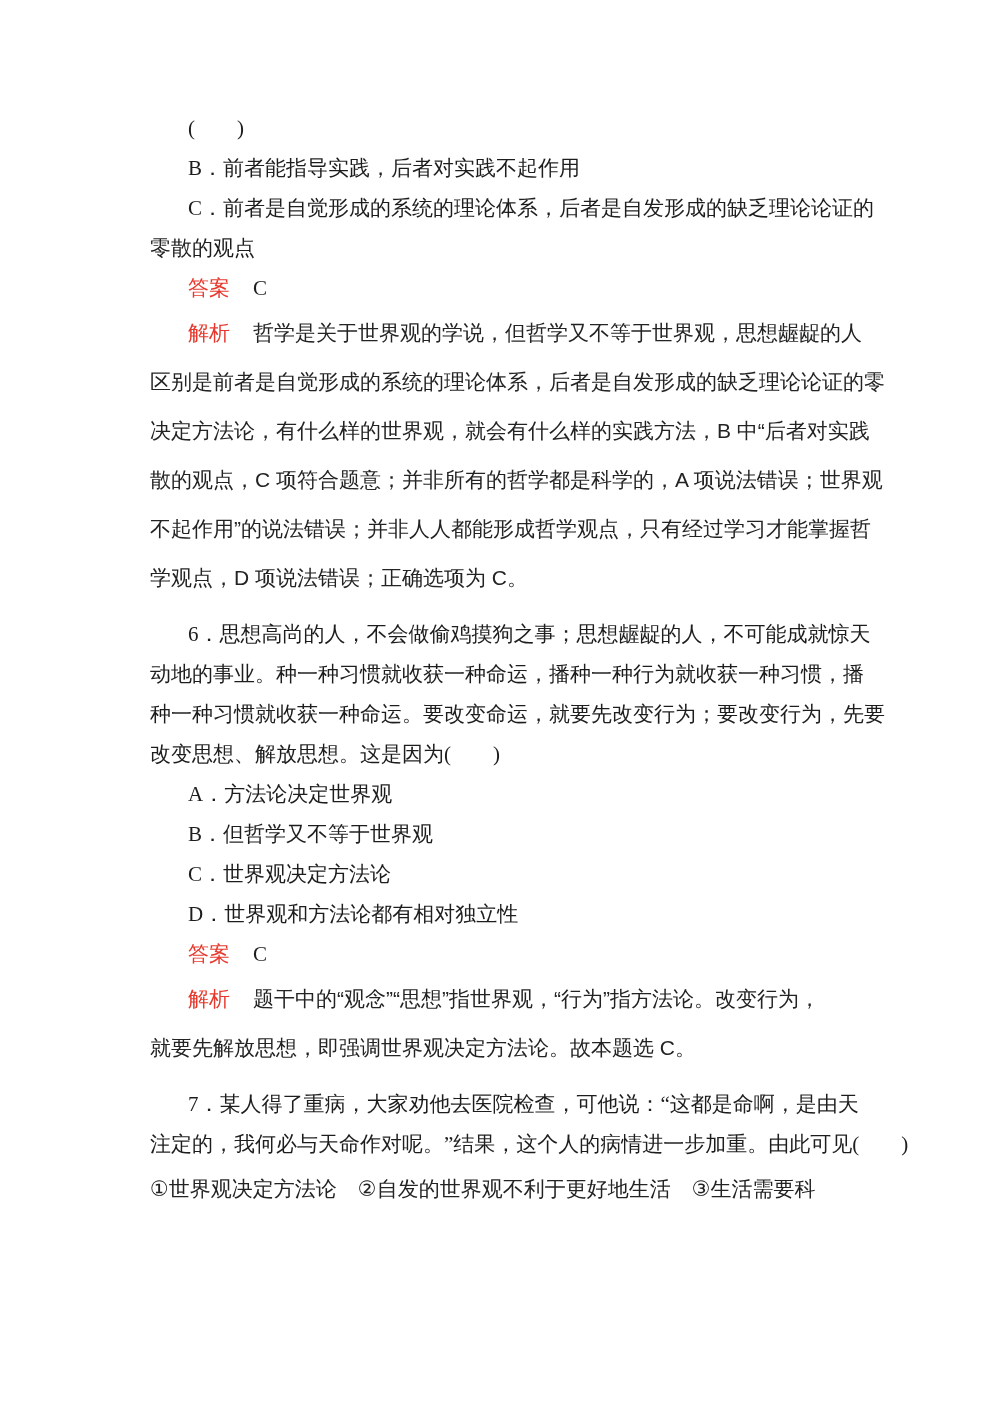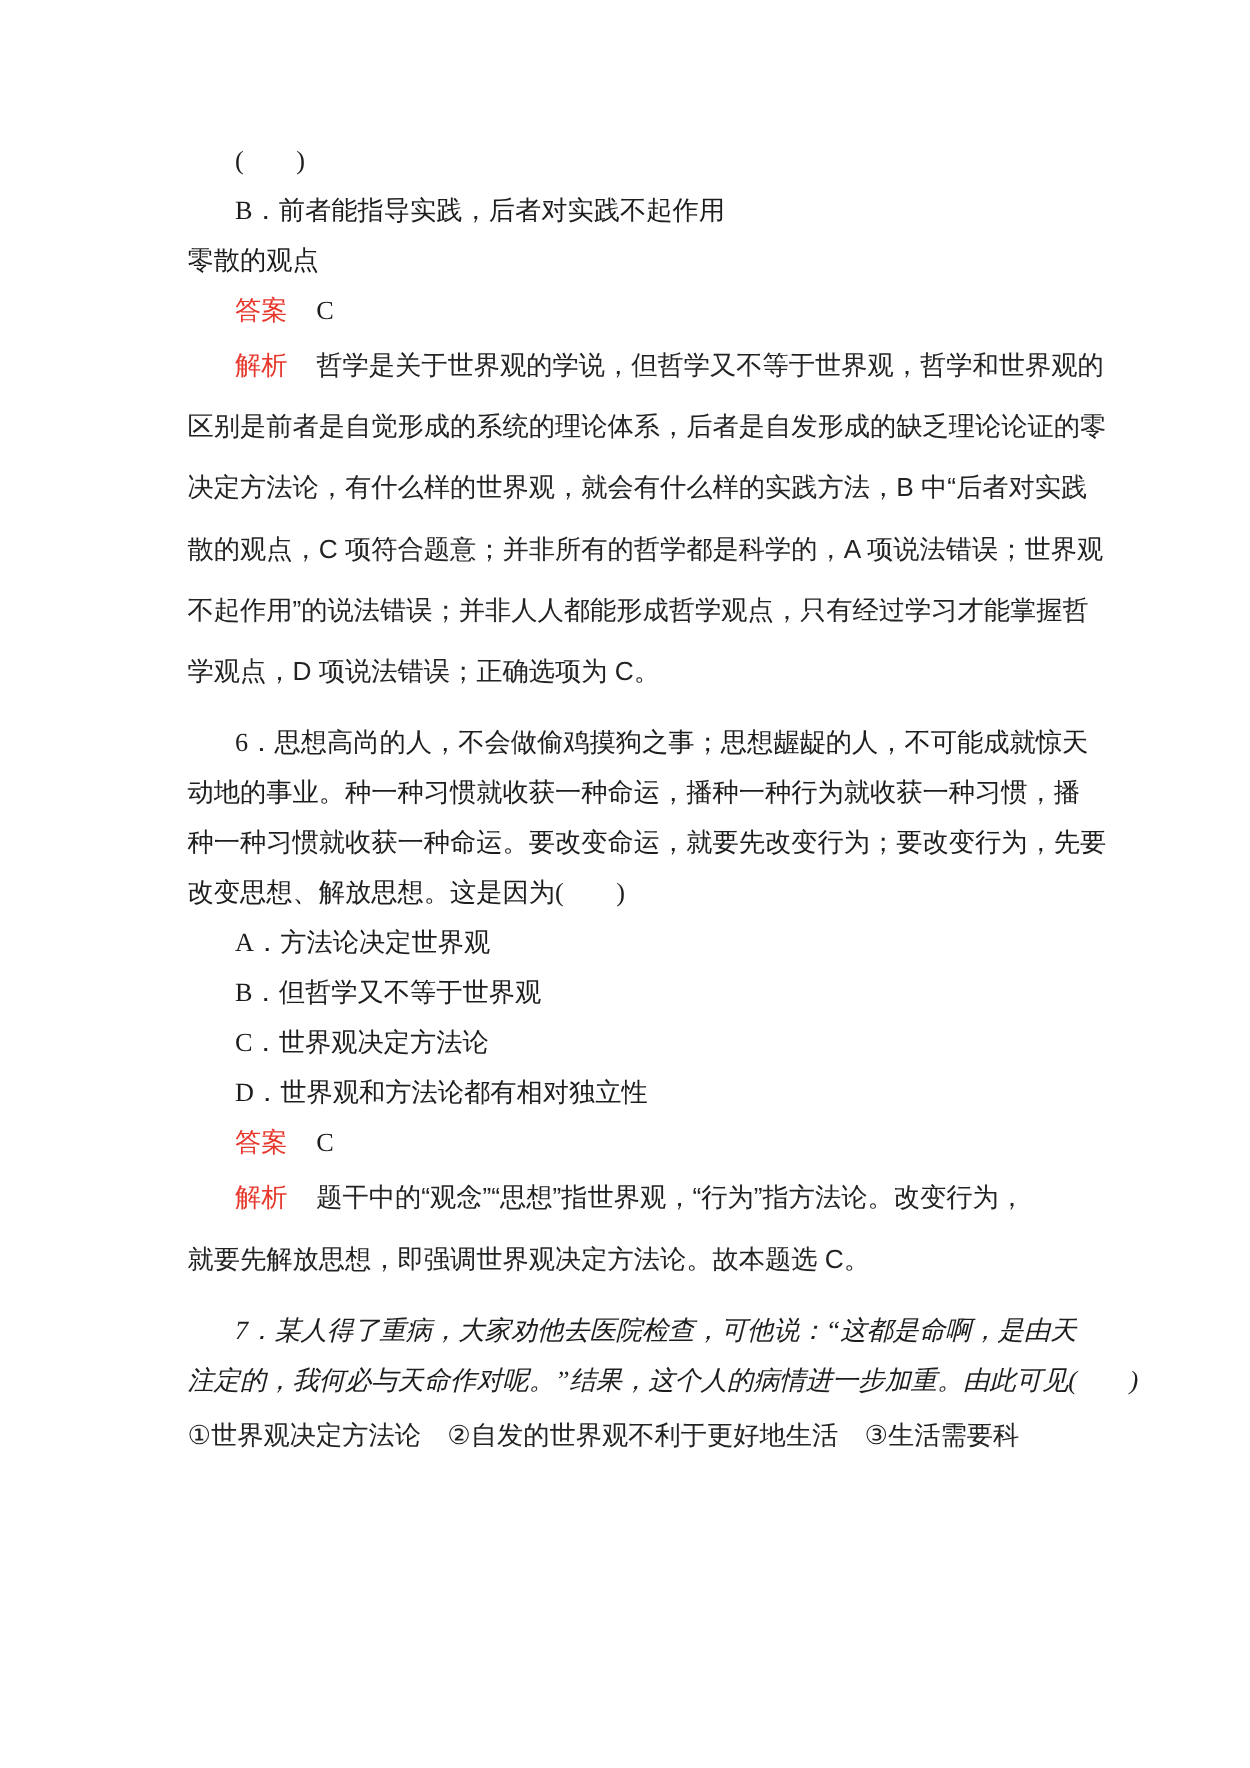"C．前者是自觉形成的系统的理论体系，后者是自发形成的缺乏理论论证的" div.line { html: none -> <div>C．前者是自觉形成的系统的理论体系，后者是自发形成的缺乏理论论证的</div> }
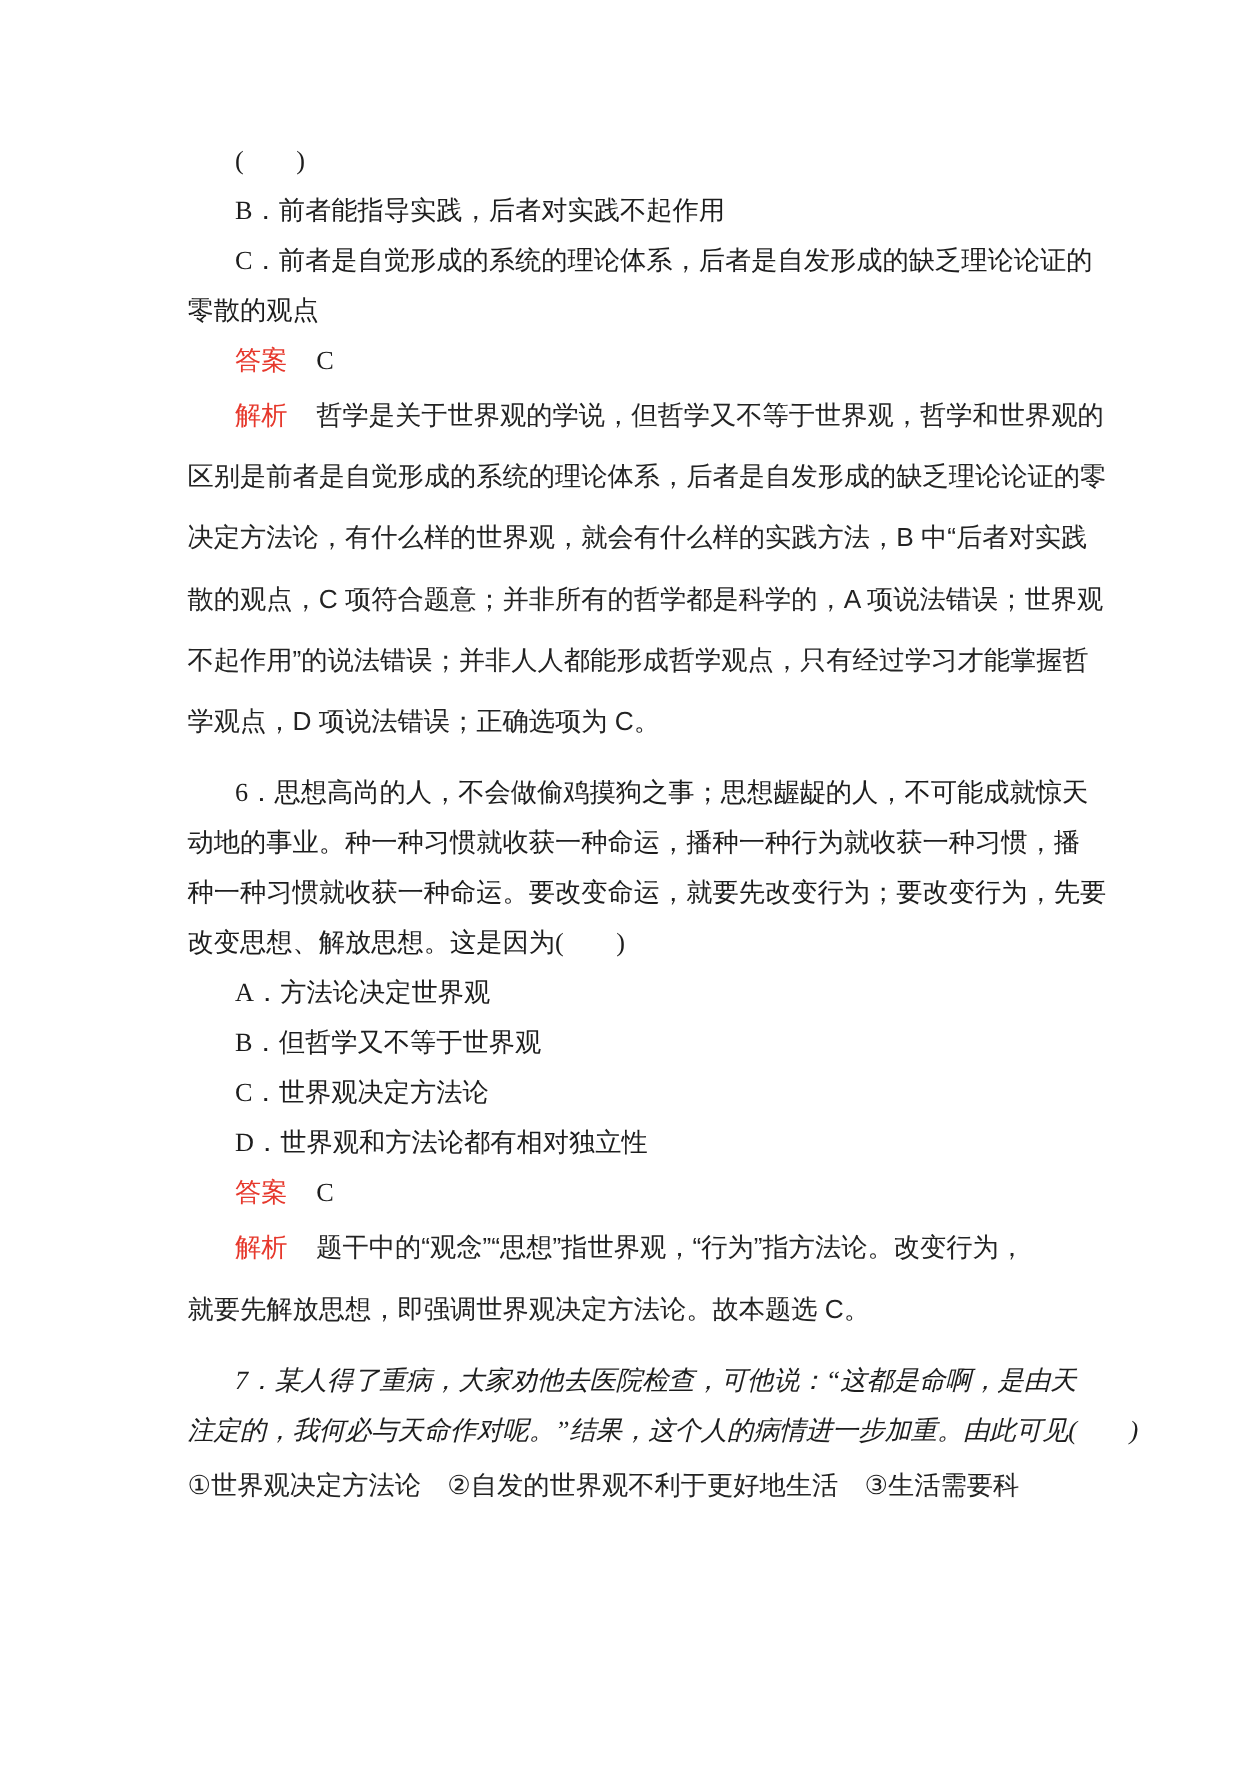"哲学是关于世界观的学说，但哲学又不等于世界观，哲学和世界观的" span { text: 哲学和世界观的 -> 思想龌龊的人 }
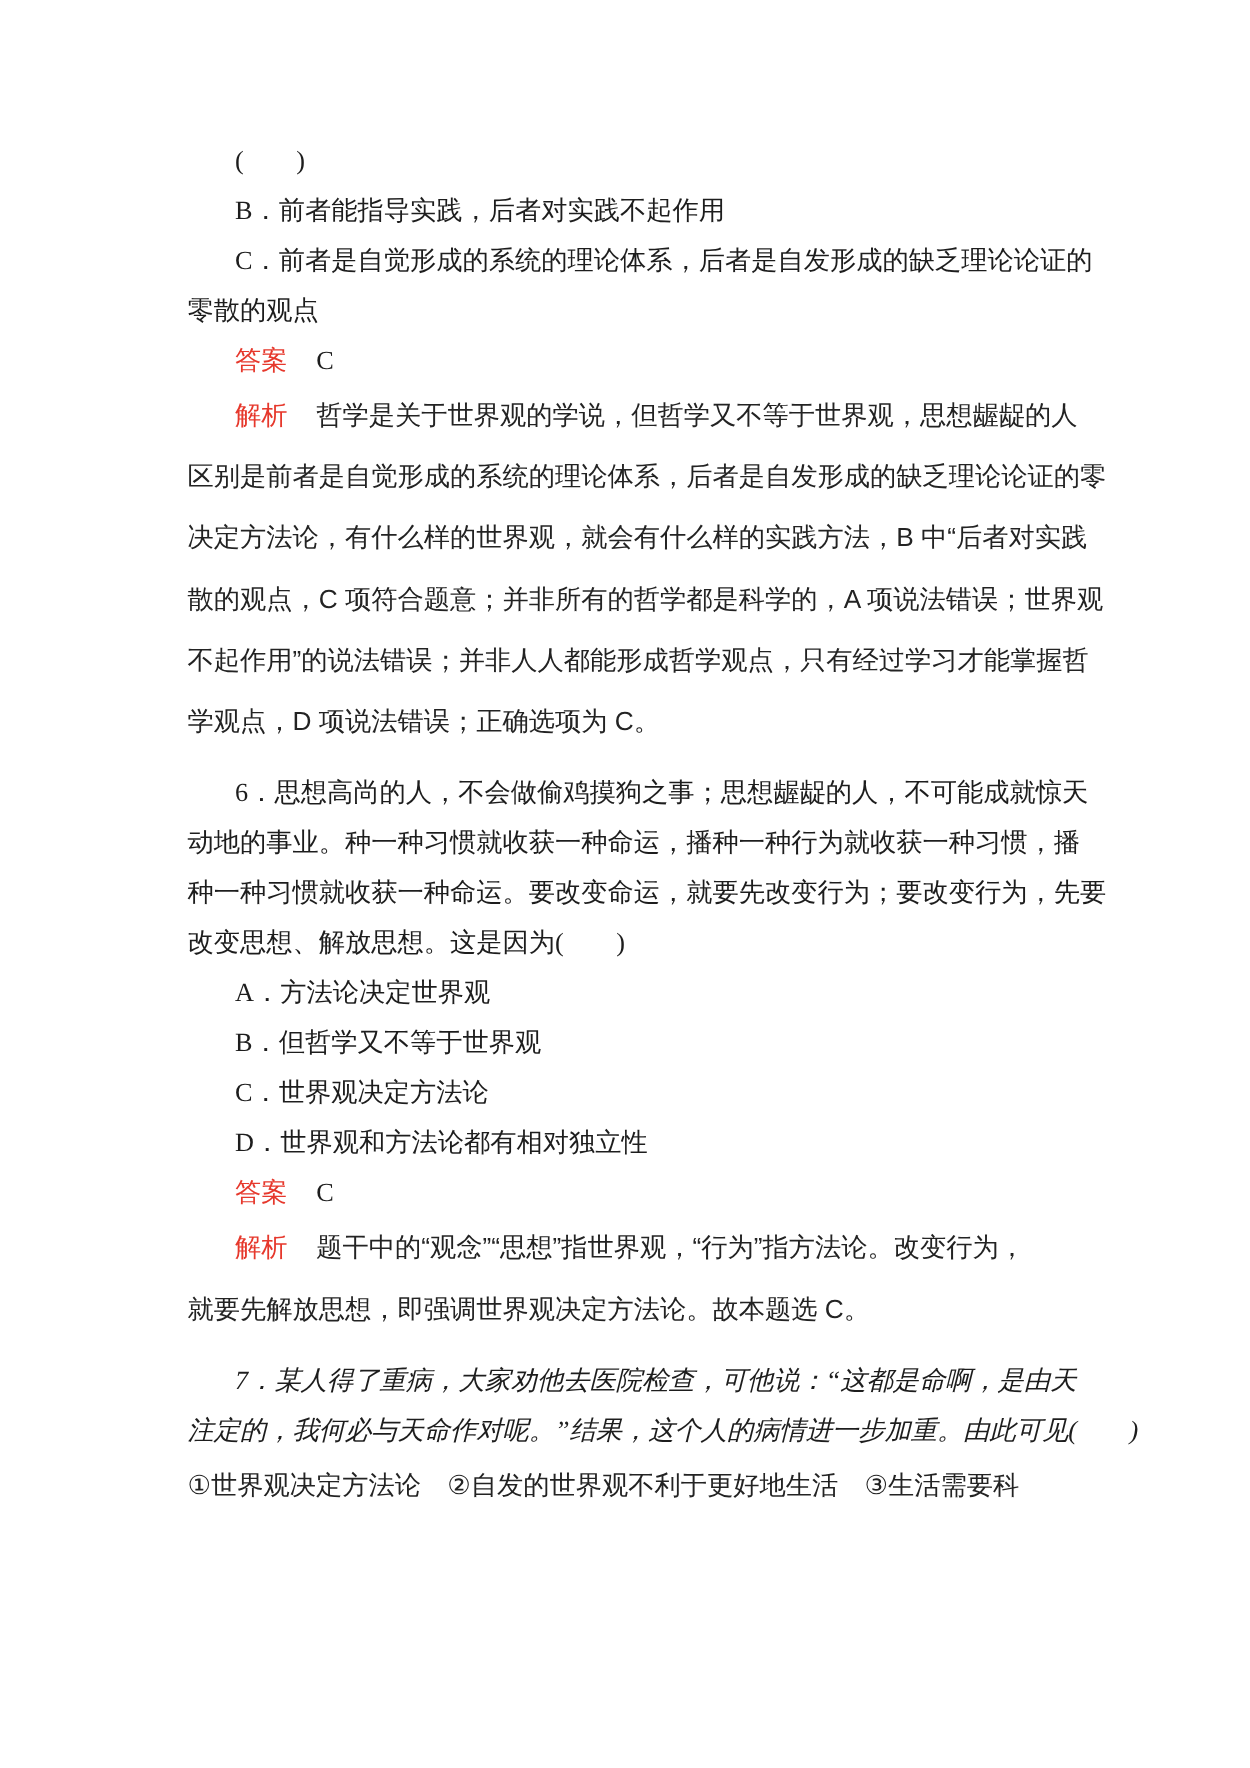"7．某人得了重病，大家劝他去医院检查，可他说：“这都是命啊，是由天" div.block { font-style: italic -> none }
